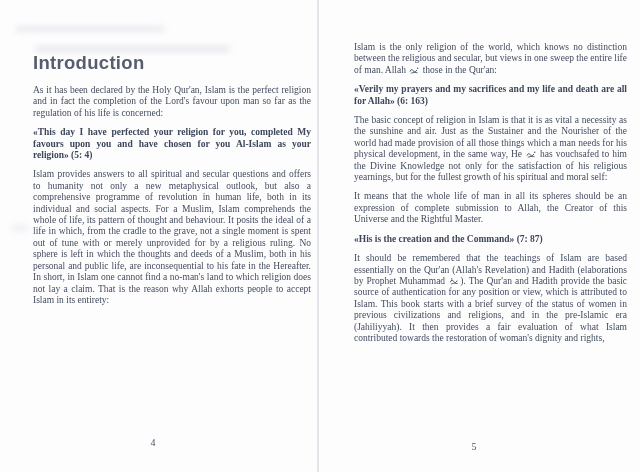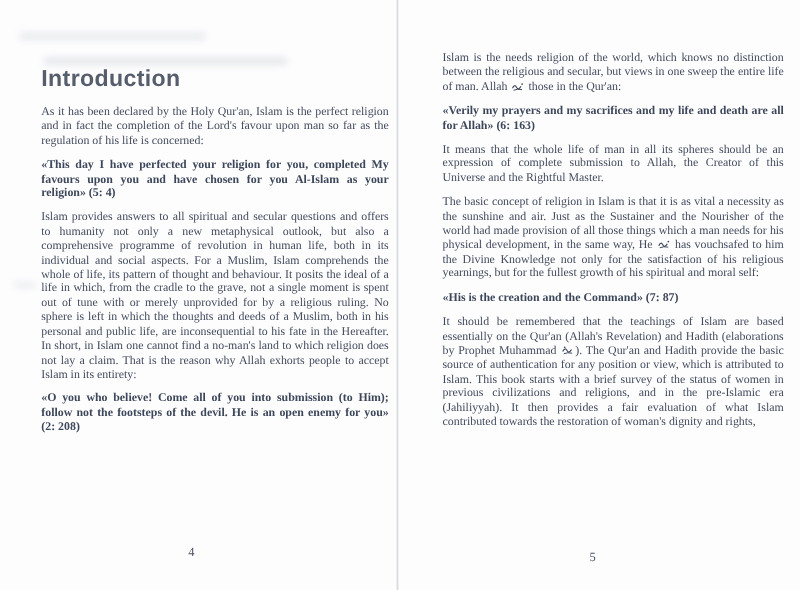"Islam is the needs religion" span { text: needs -> only }
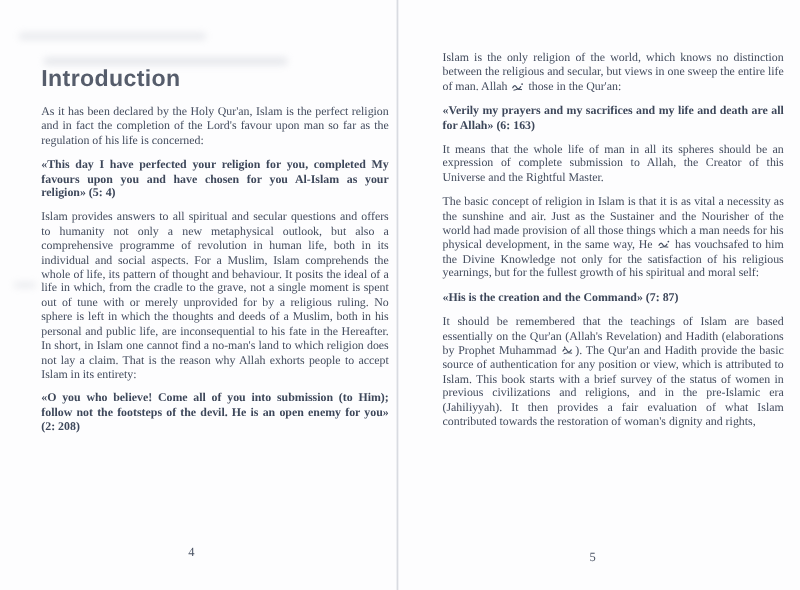"It means that the whole" p.body-text { order: before "The basic concept of religion" -> after "The basic concept of religion" }
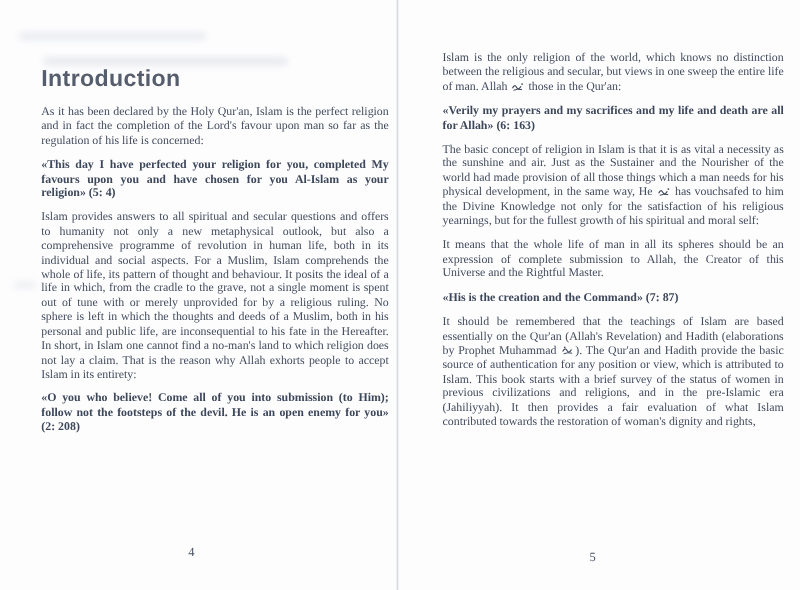"«O you who believe! Come" p.body-text { html: <p>«O you who believe! Come all of you into submission (to Him); follow not the footsteps of the devil. He is an open enemy for you» (2: 208)</p> -> none }
